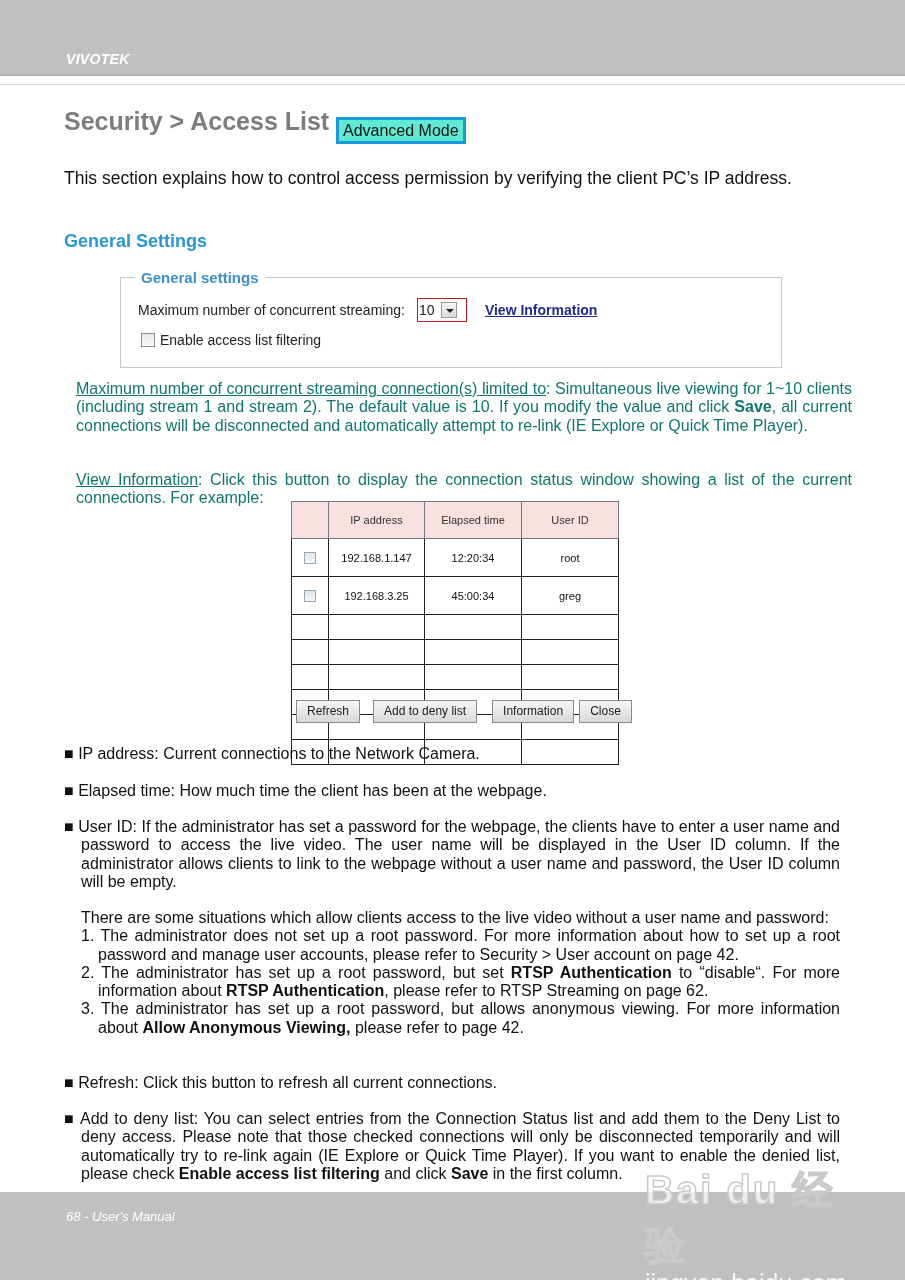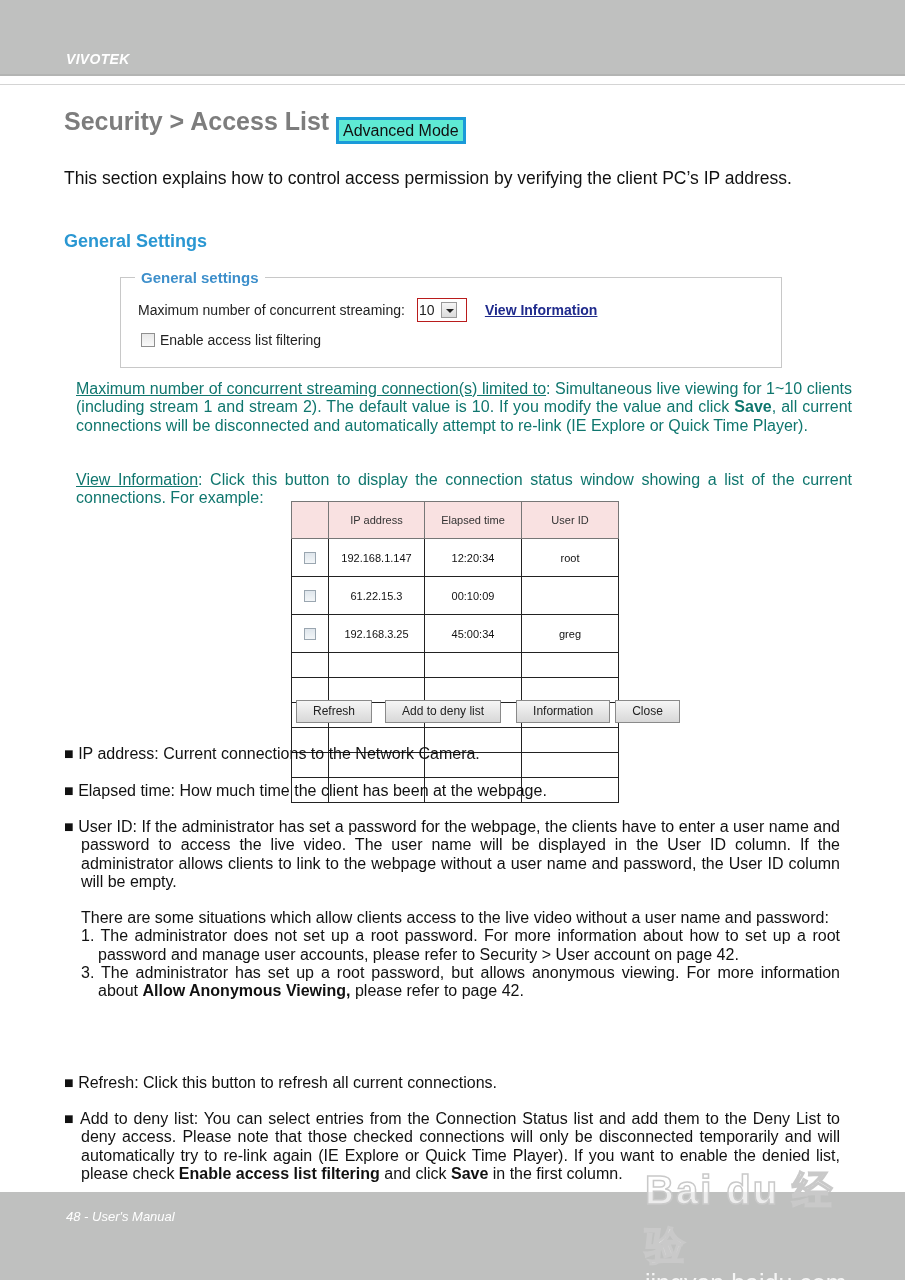"61.22.15.3" tr { html: <tr> <td><span></span></td> <td>61.22.15.3</td> <td>00:10:09</td> <td></td> </tr> -> none }
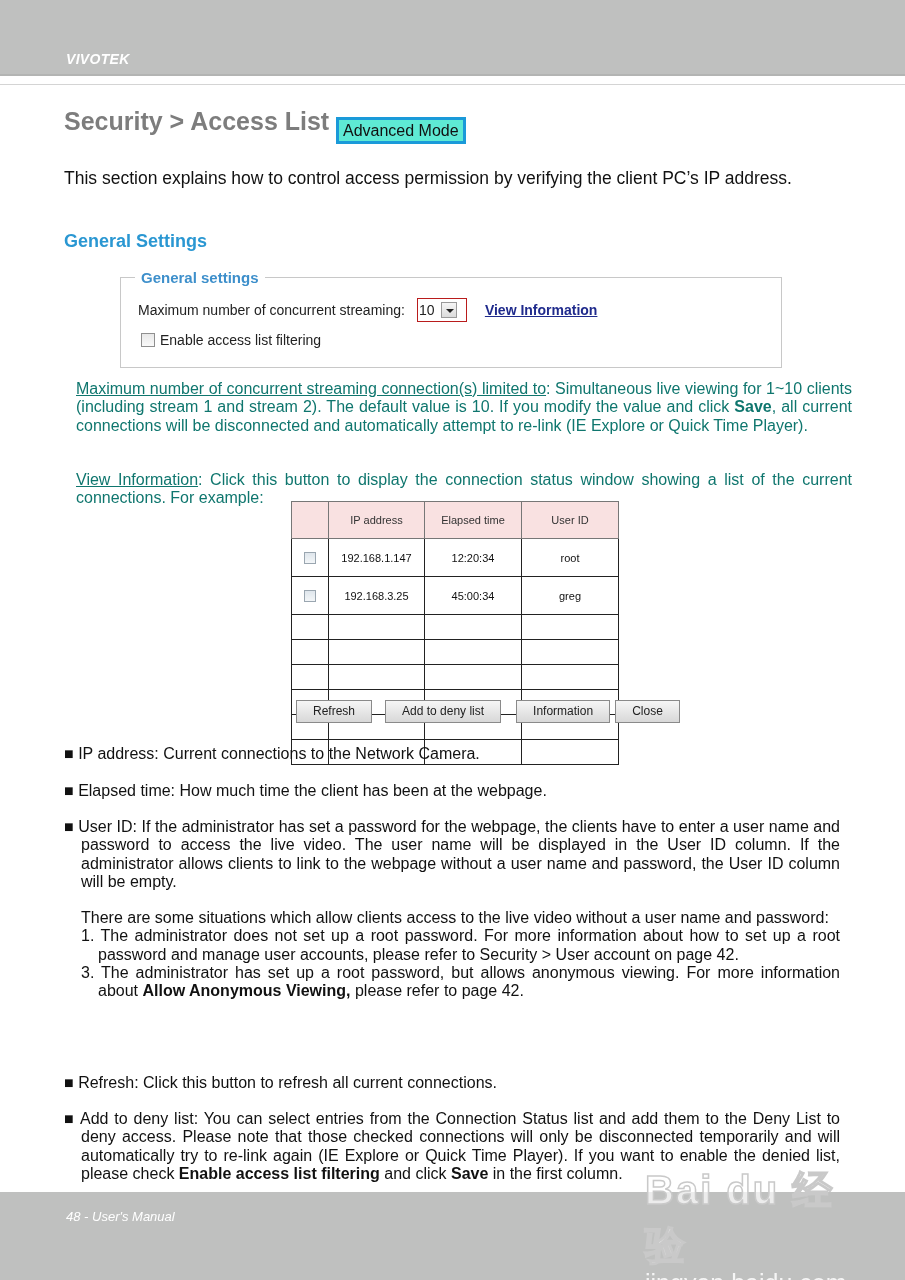"Refresh" .btn { padding: 0 16px -> 0 10px }
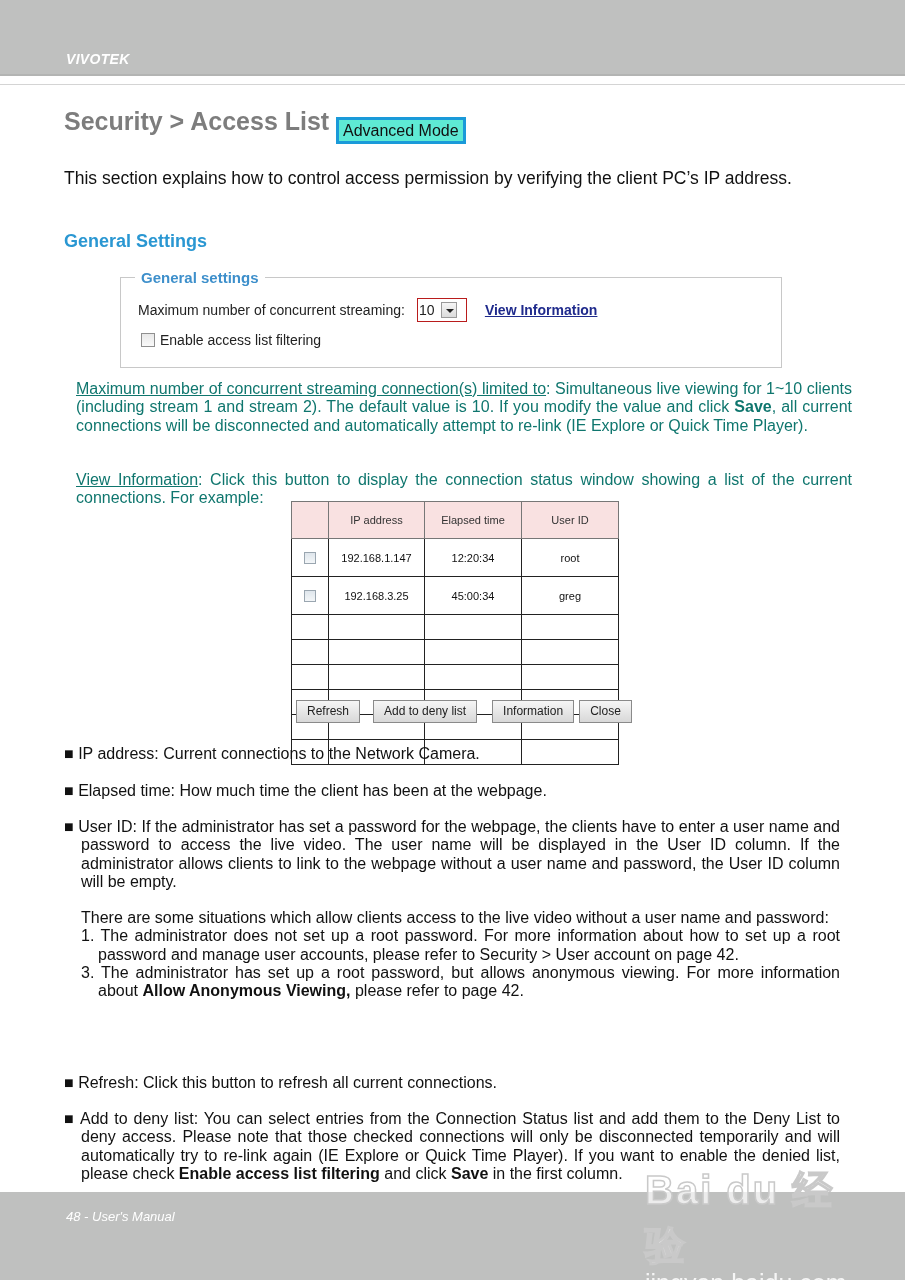"2. The administrator has set" div.num-item { html: none -> <div><span>2. The administrator has set up a root password, but set </span><b>RTSP Authentication</b><span> to “disable“. For more information about </span><b>RTSP Authentication</b><span>, please refer to RTSP Streaming on page 62.</span></div> }
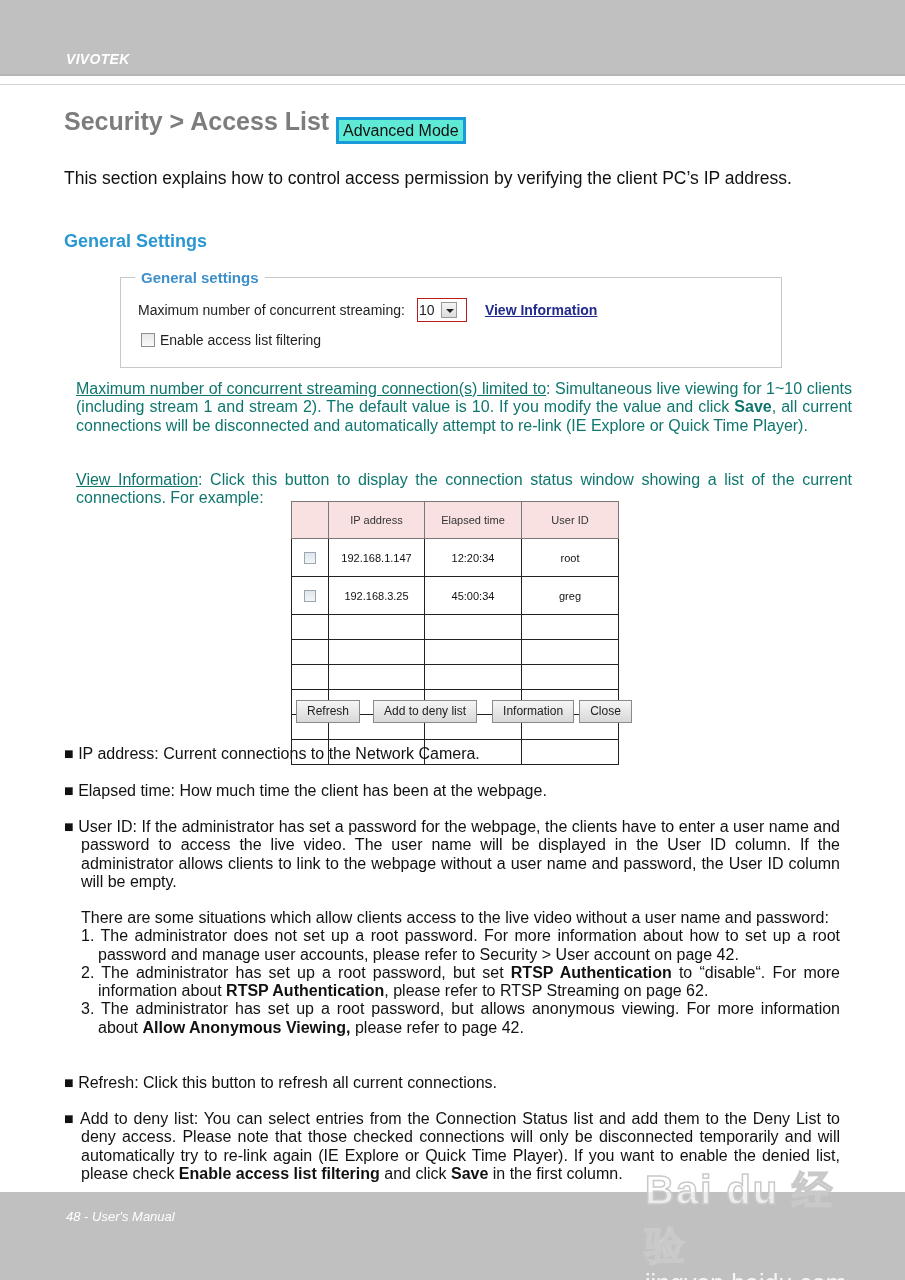"48 - User's Manual" div.footer-text { text: 48 -> 68 }
